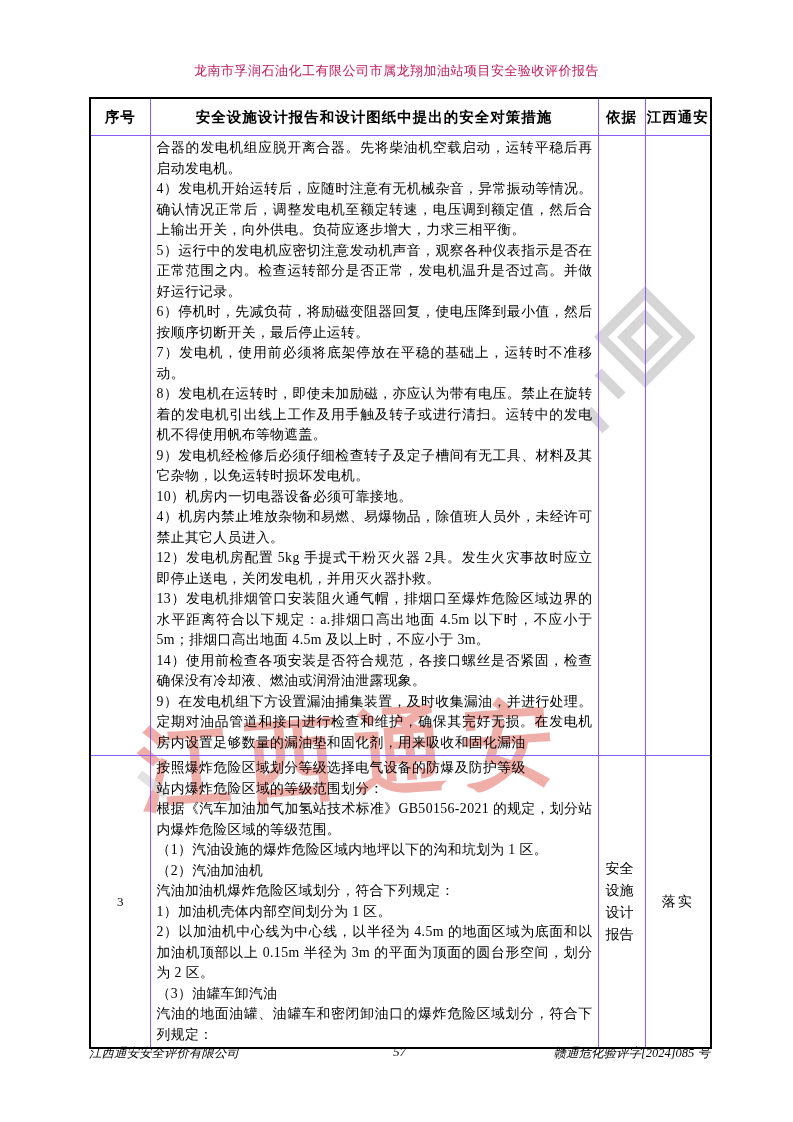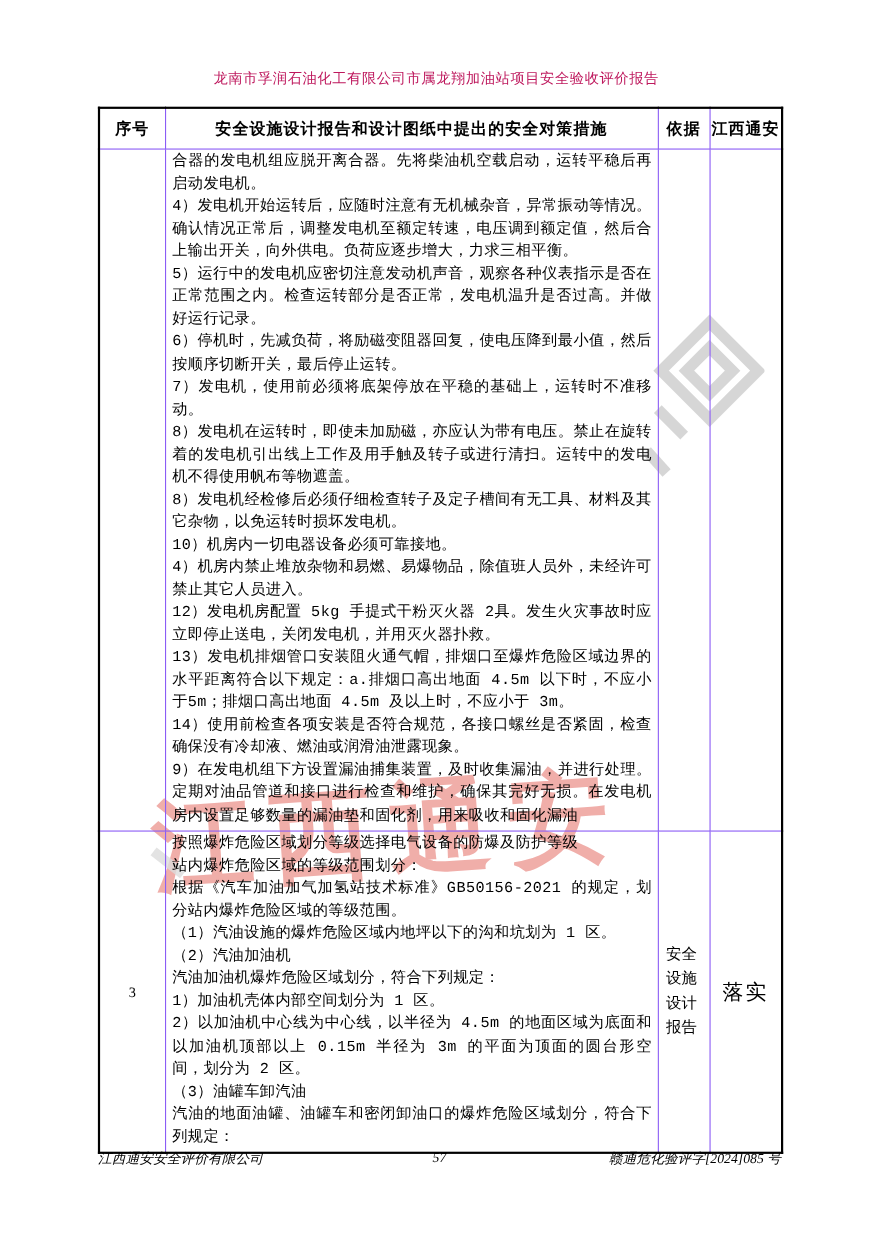"合器的发电机组应脱开离合器。先将柴油机空载启动，运转平稳后再启动发电机。" td.cell-content p { font-family: Liberation Mono, monospace -> none }
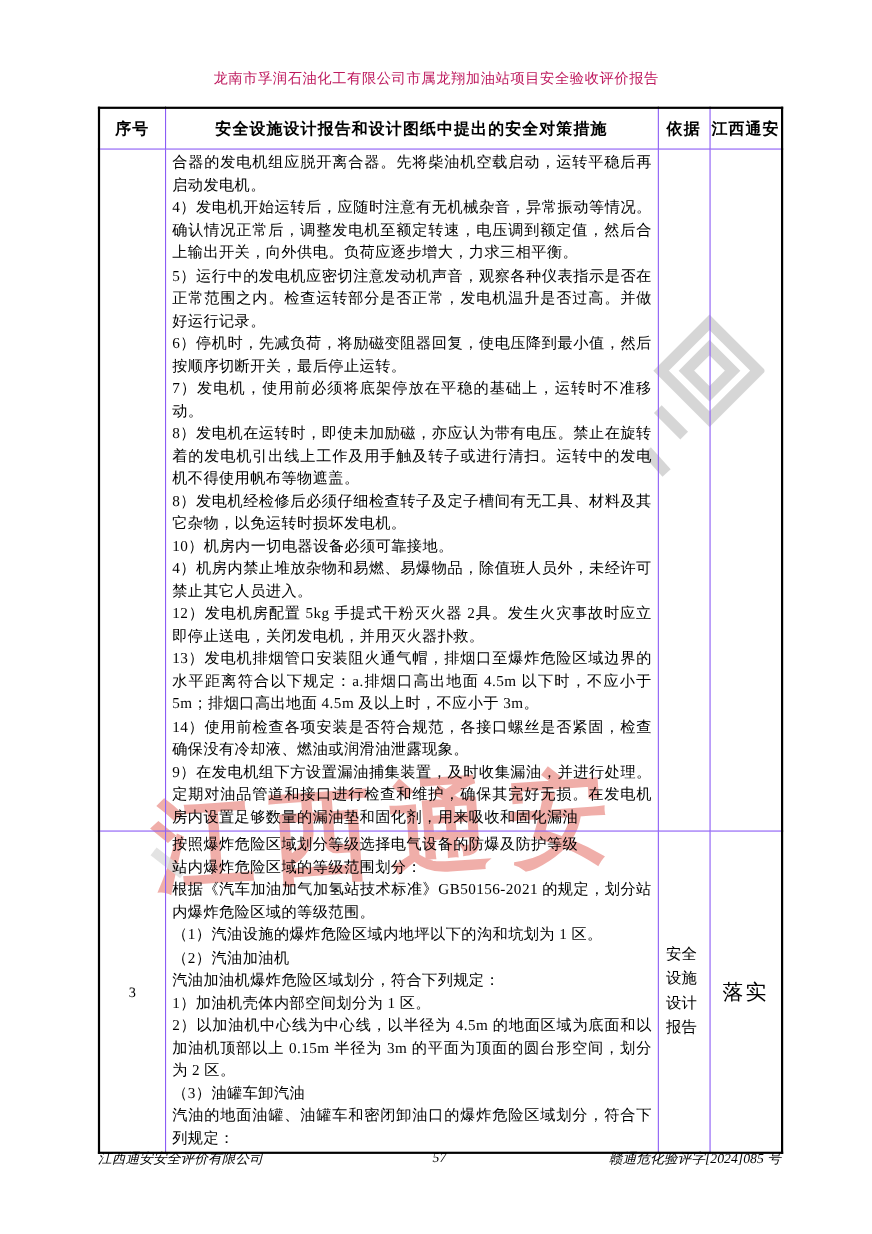"8）发电机经检修后必须仔细检查转子及定子槽间有无工具、材料及其它杂物，以免运转时" p { text: 8 -> 9 }
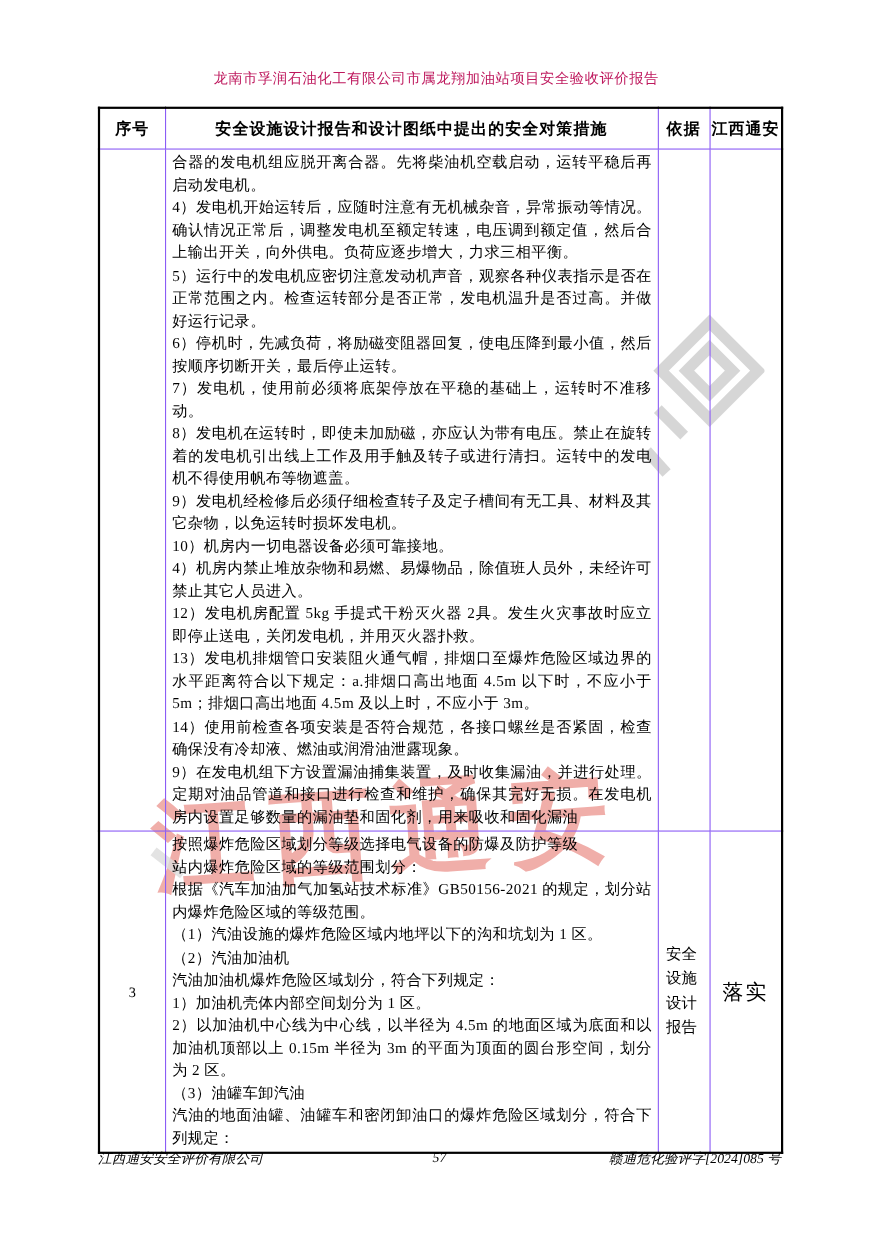"落实" td.cell-status { font-size: 19px -> 14px }
